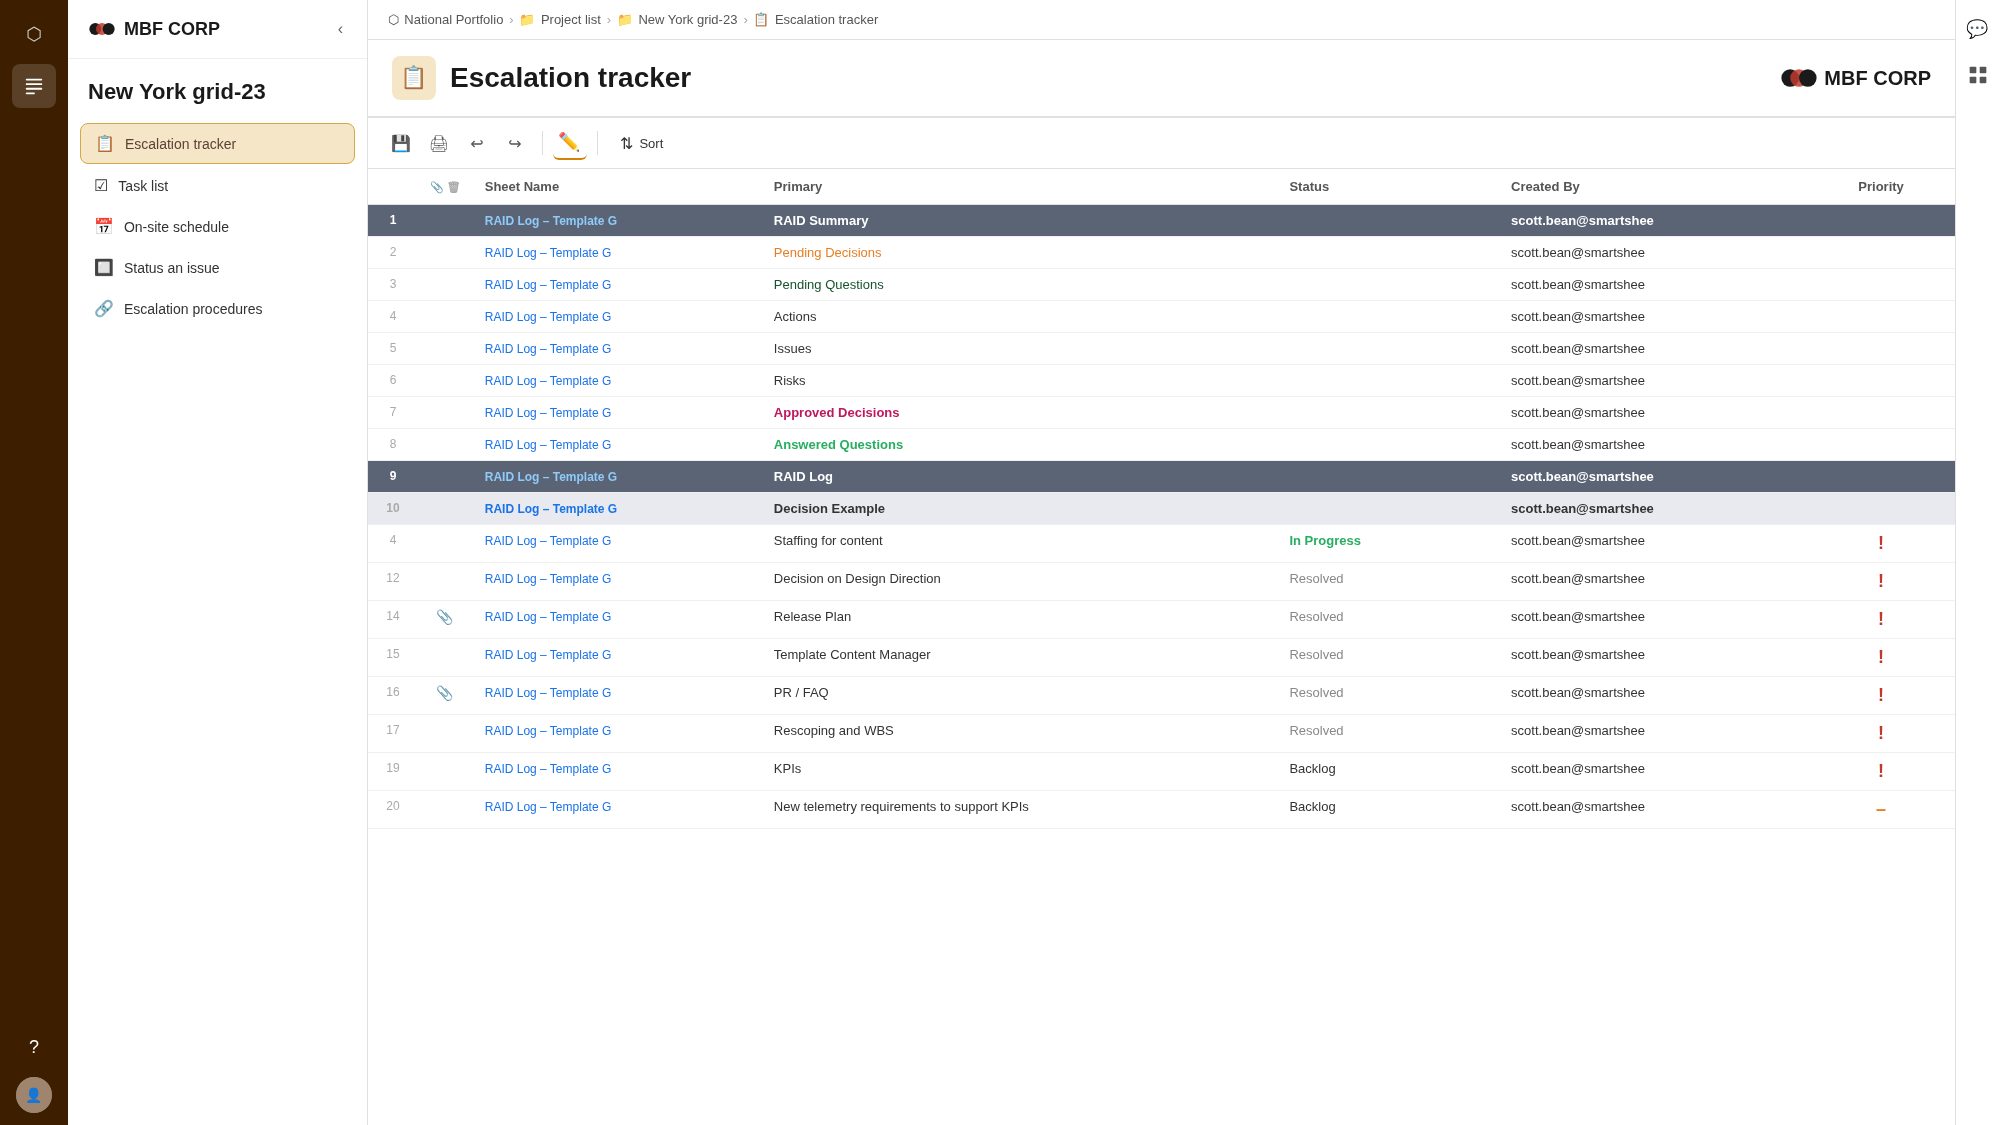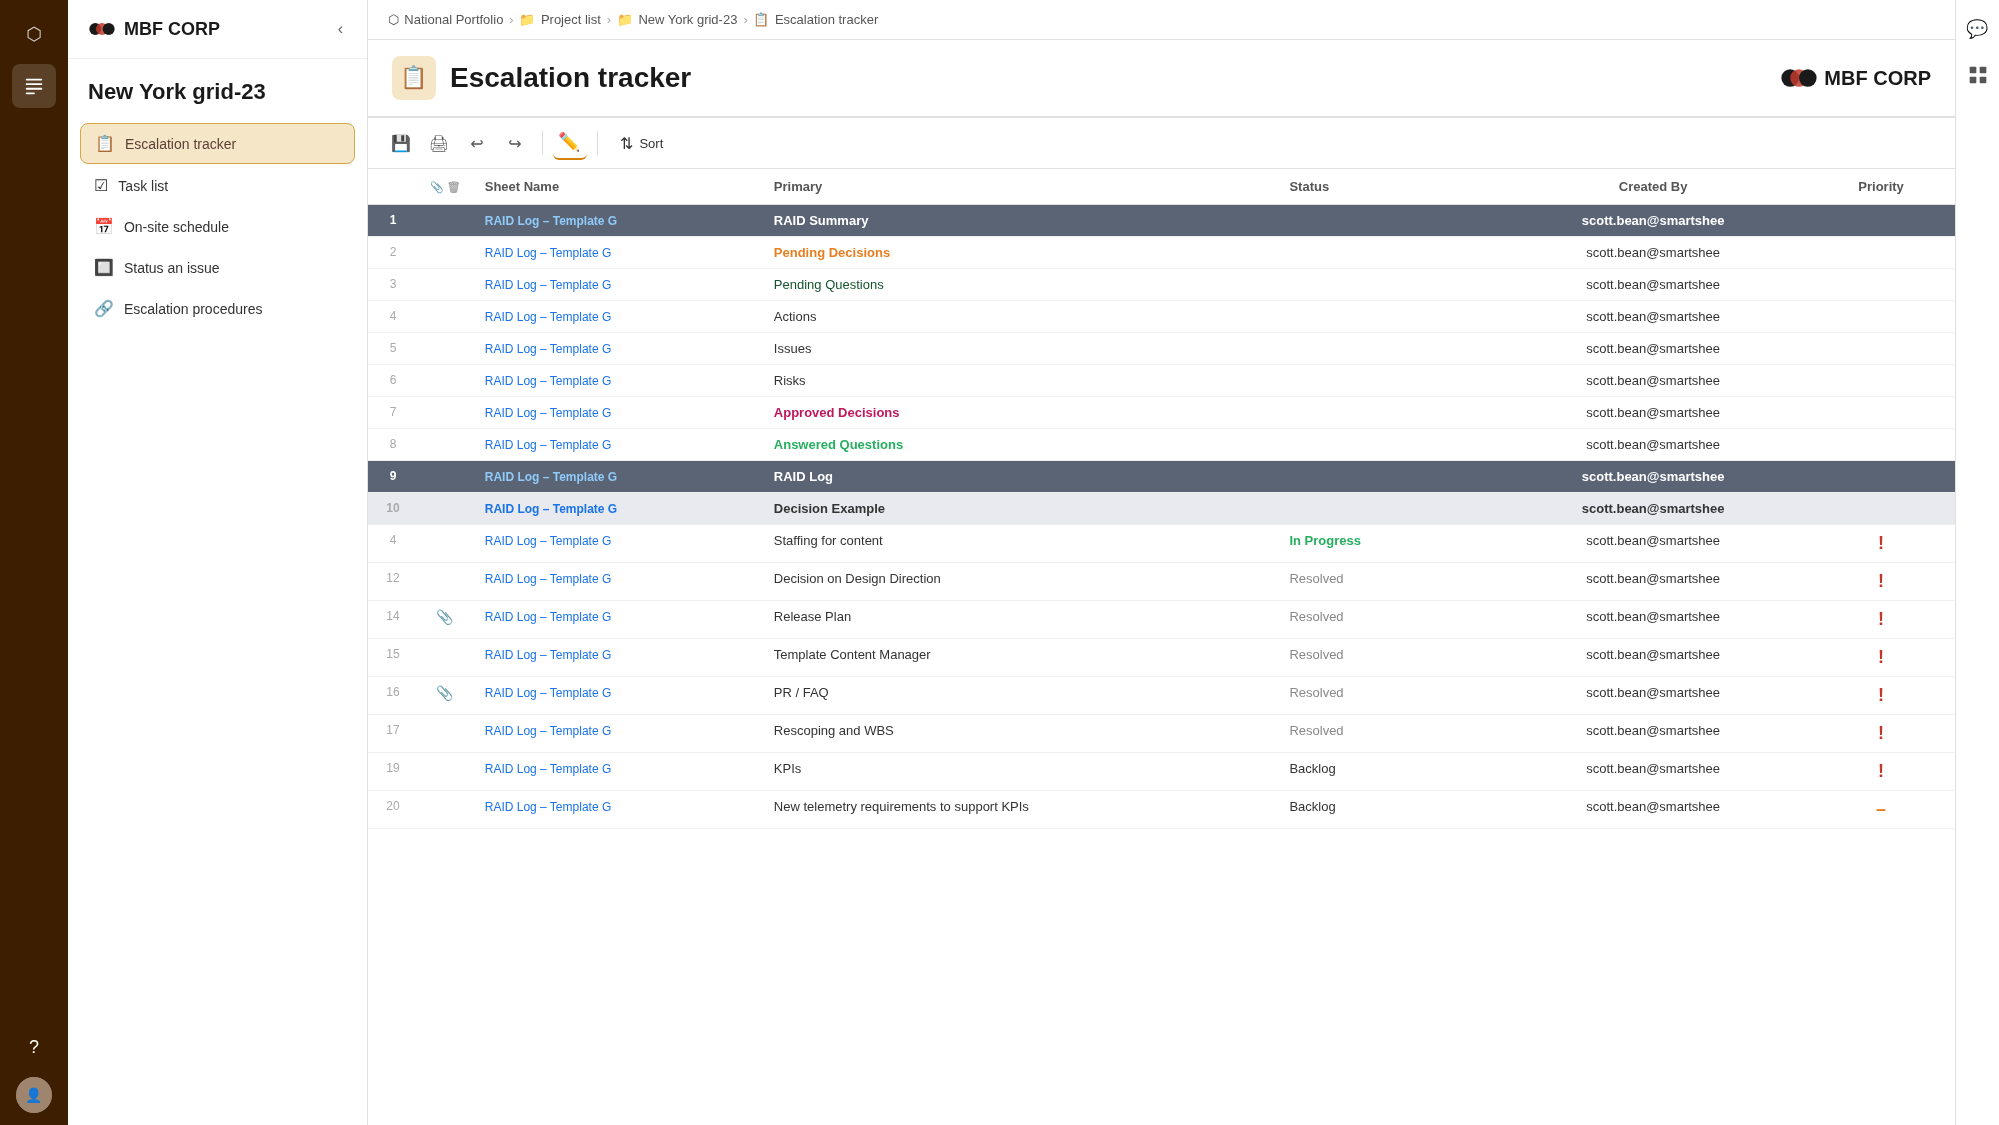"Created By" .col-created { text-align: center -> none }
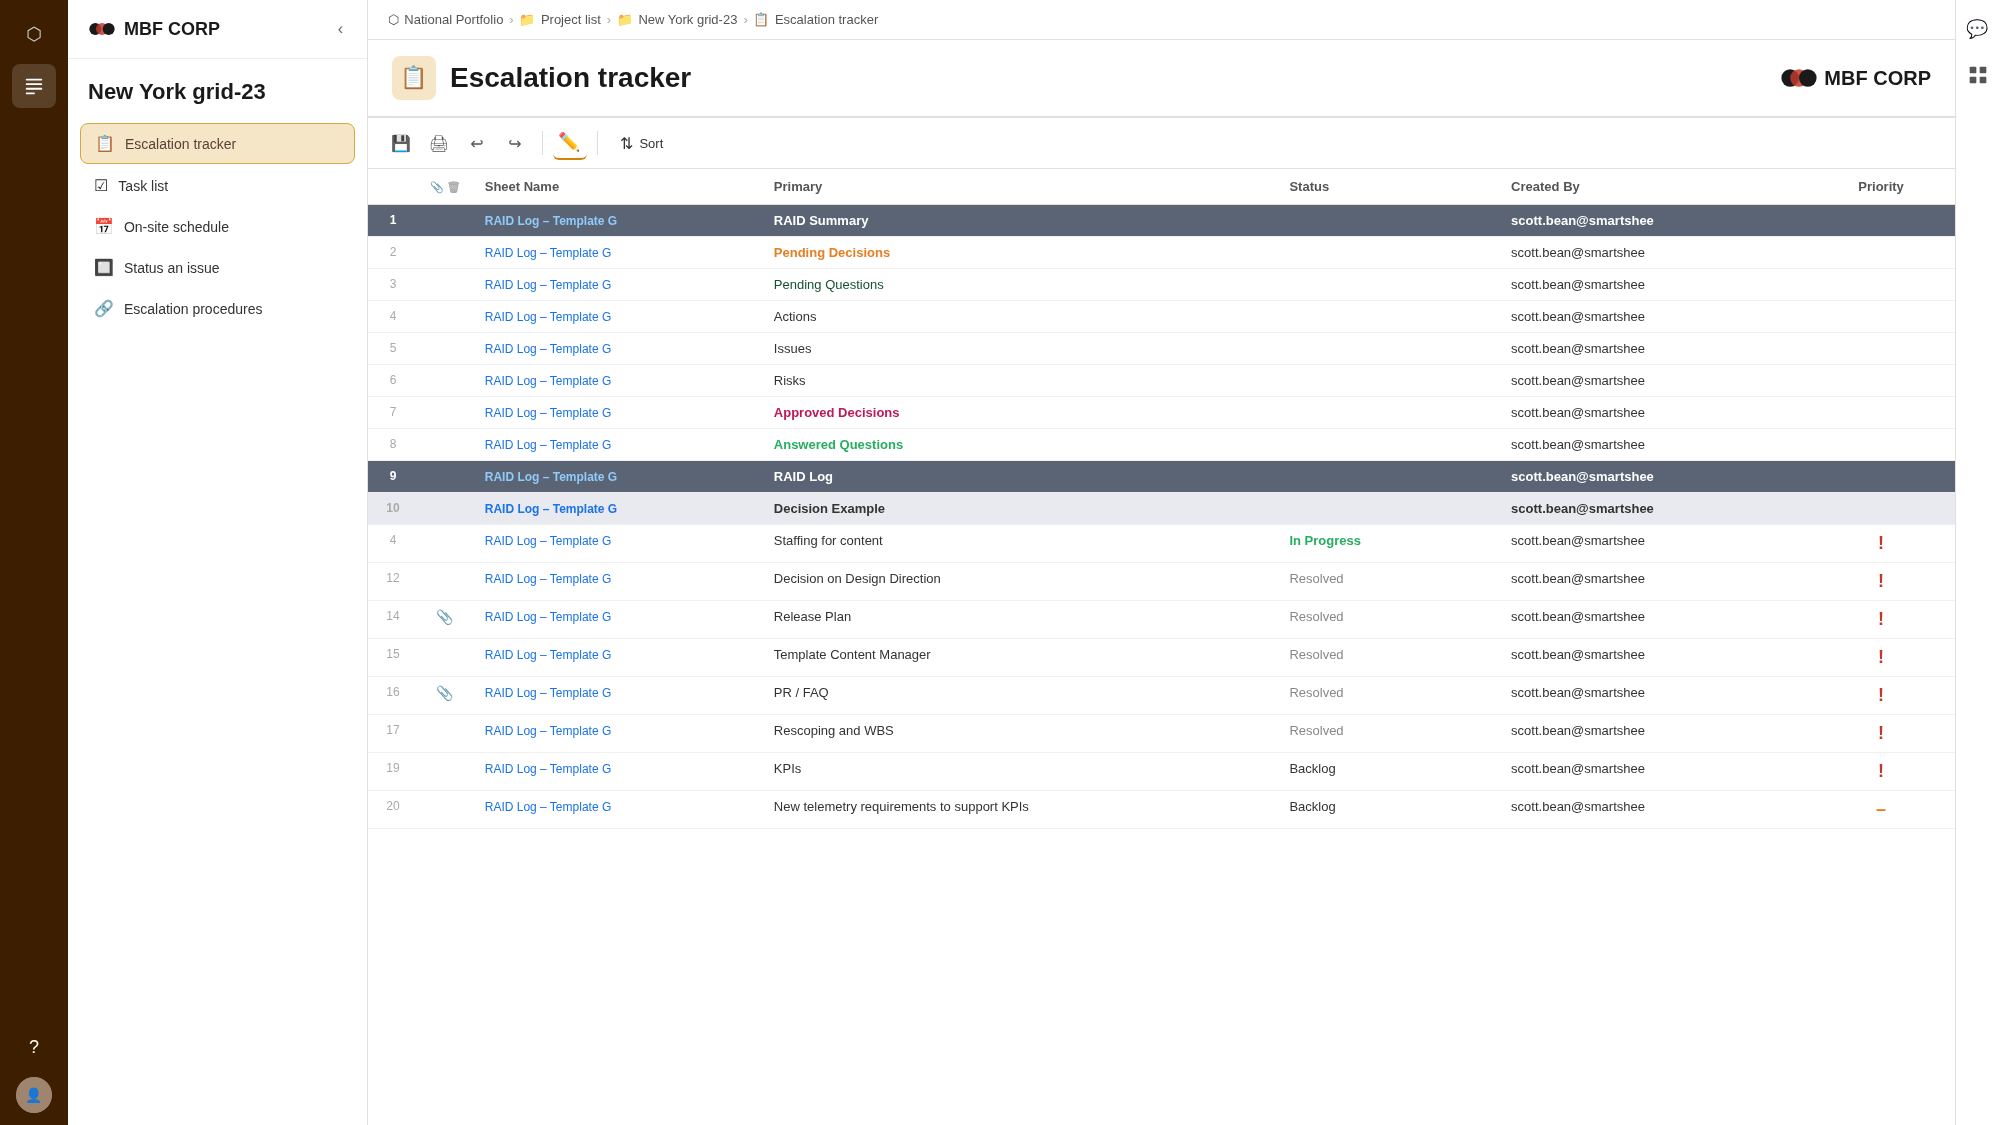"Pending Decisions" td.col-primary { font-weight: 700 -> 400 }
